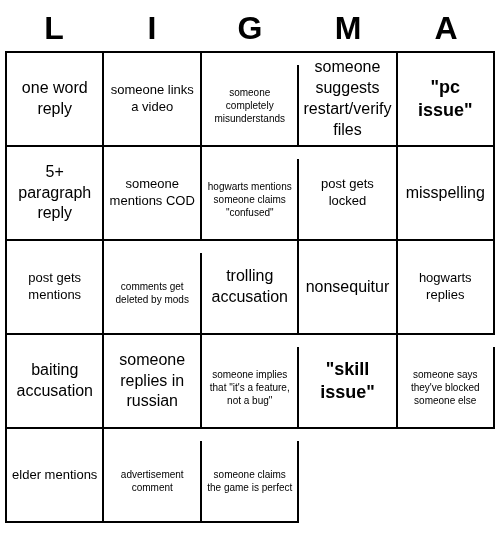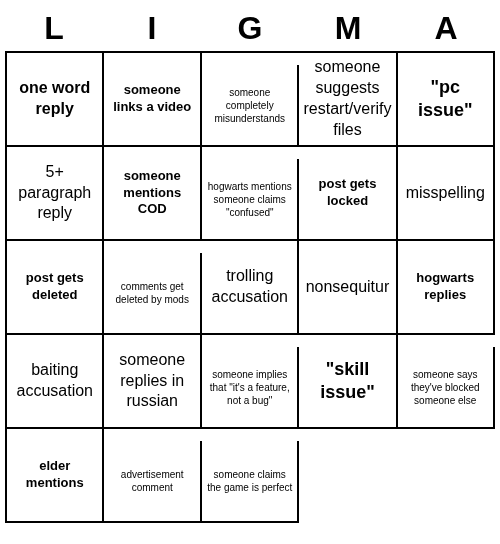"one word reply" .cell.large-text { font-weight: bold -> normal }
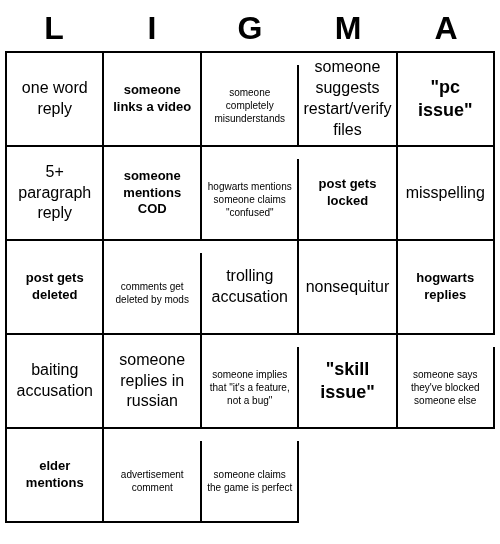"someone links a video" .cell.medium-bold { font-weight: bold -> normal }
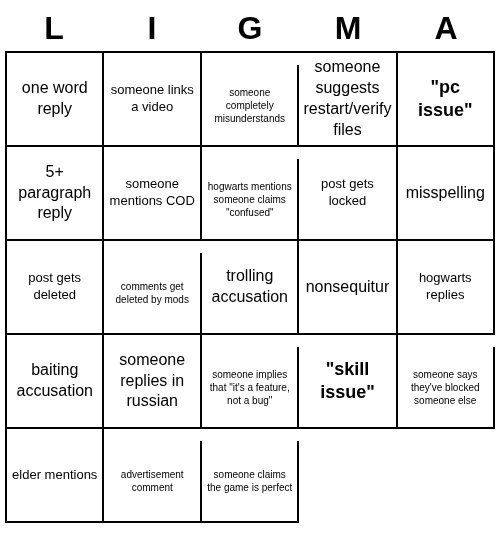"post gets deleted" div.cell { text: deleted -> mentions }
